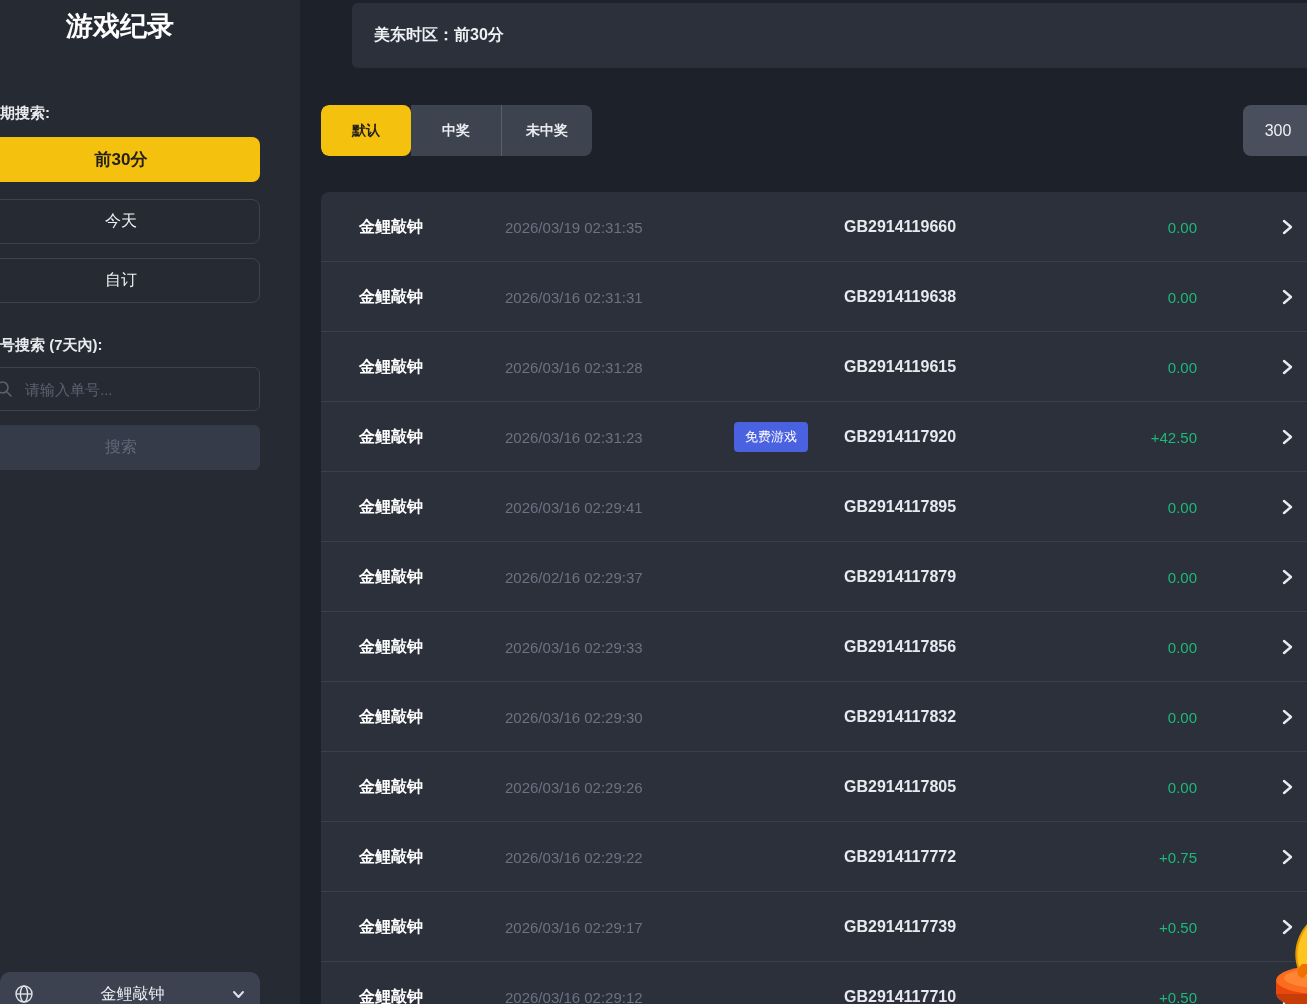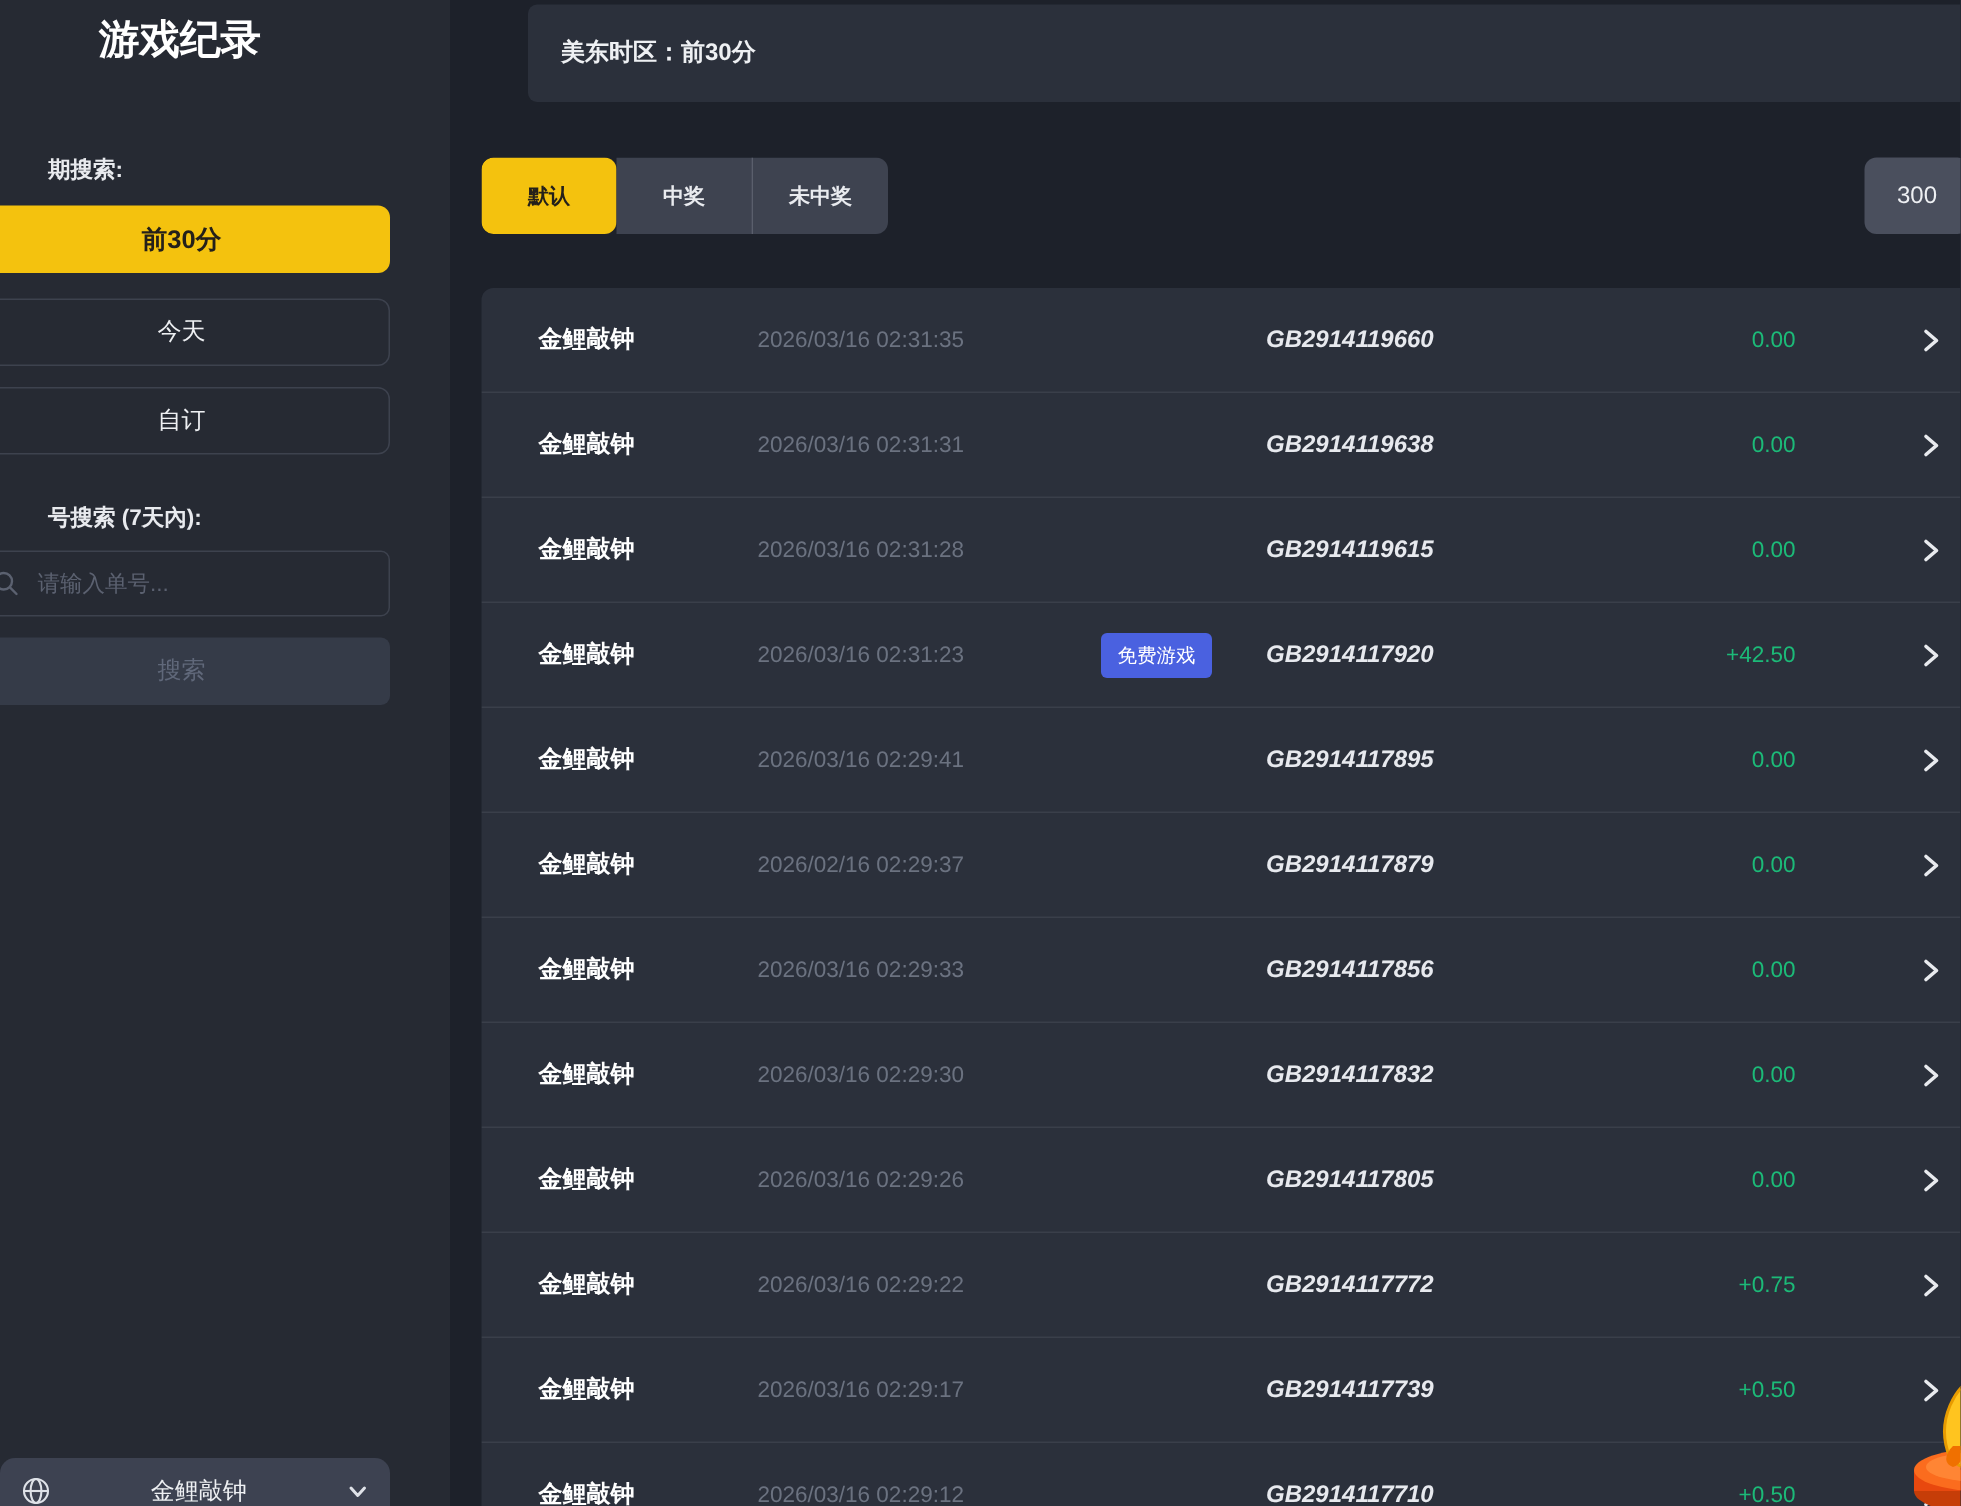"期搜索:" .side-label { padding-left: 32px -> none }
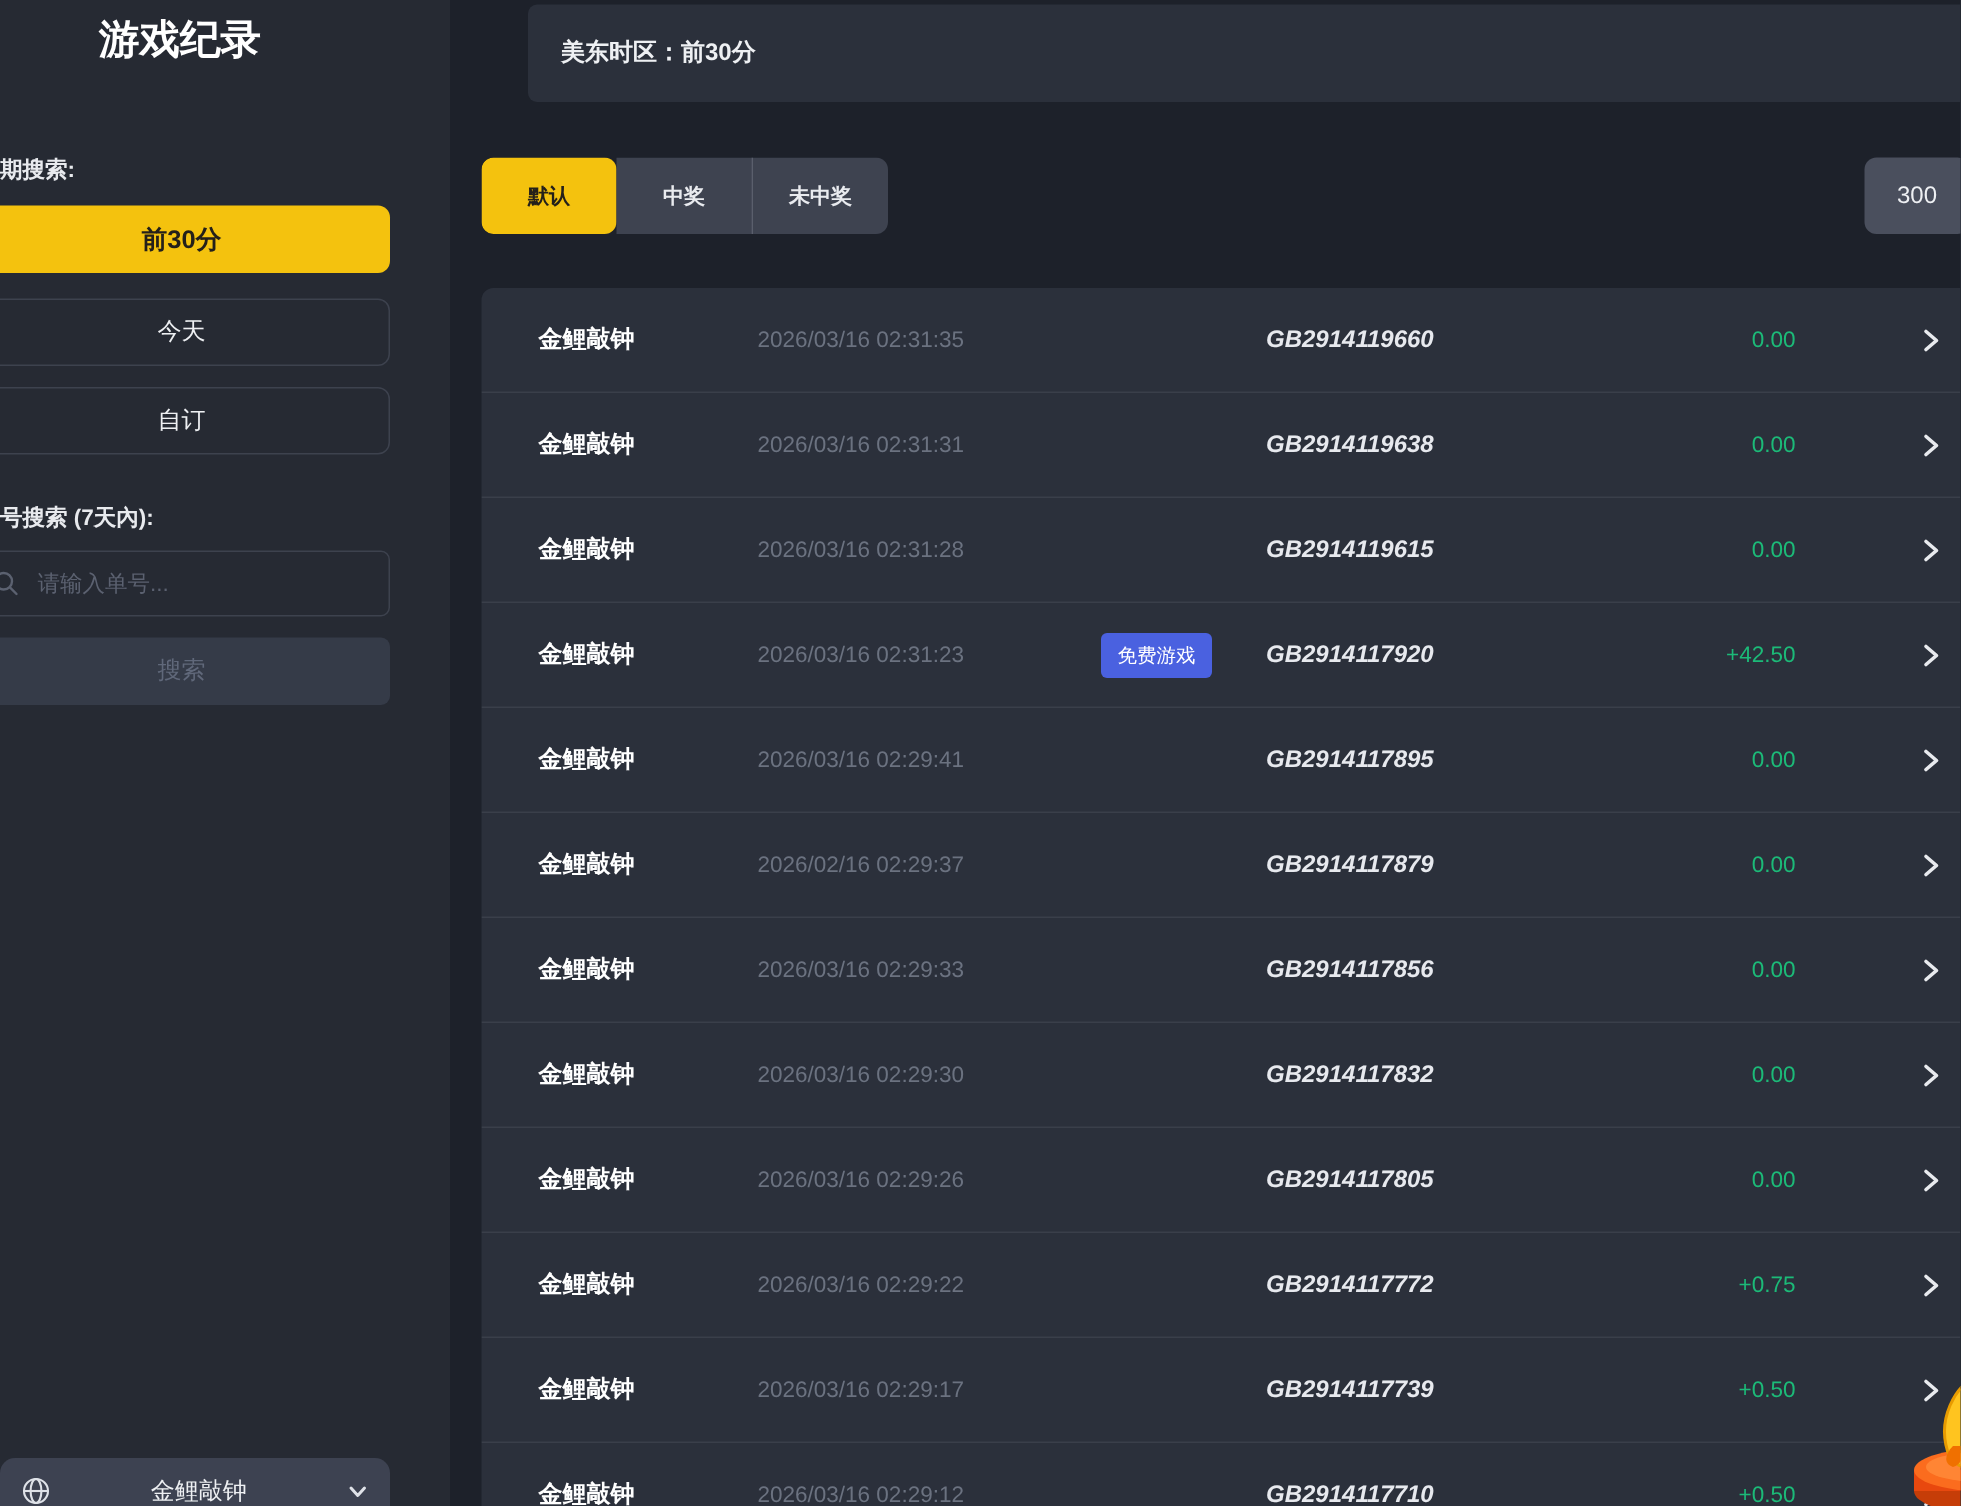"2026/03/16 02:31:35" span.time { text: 2026/03/16 -> 2026/03/19 }
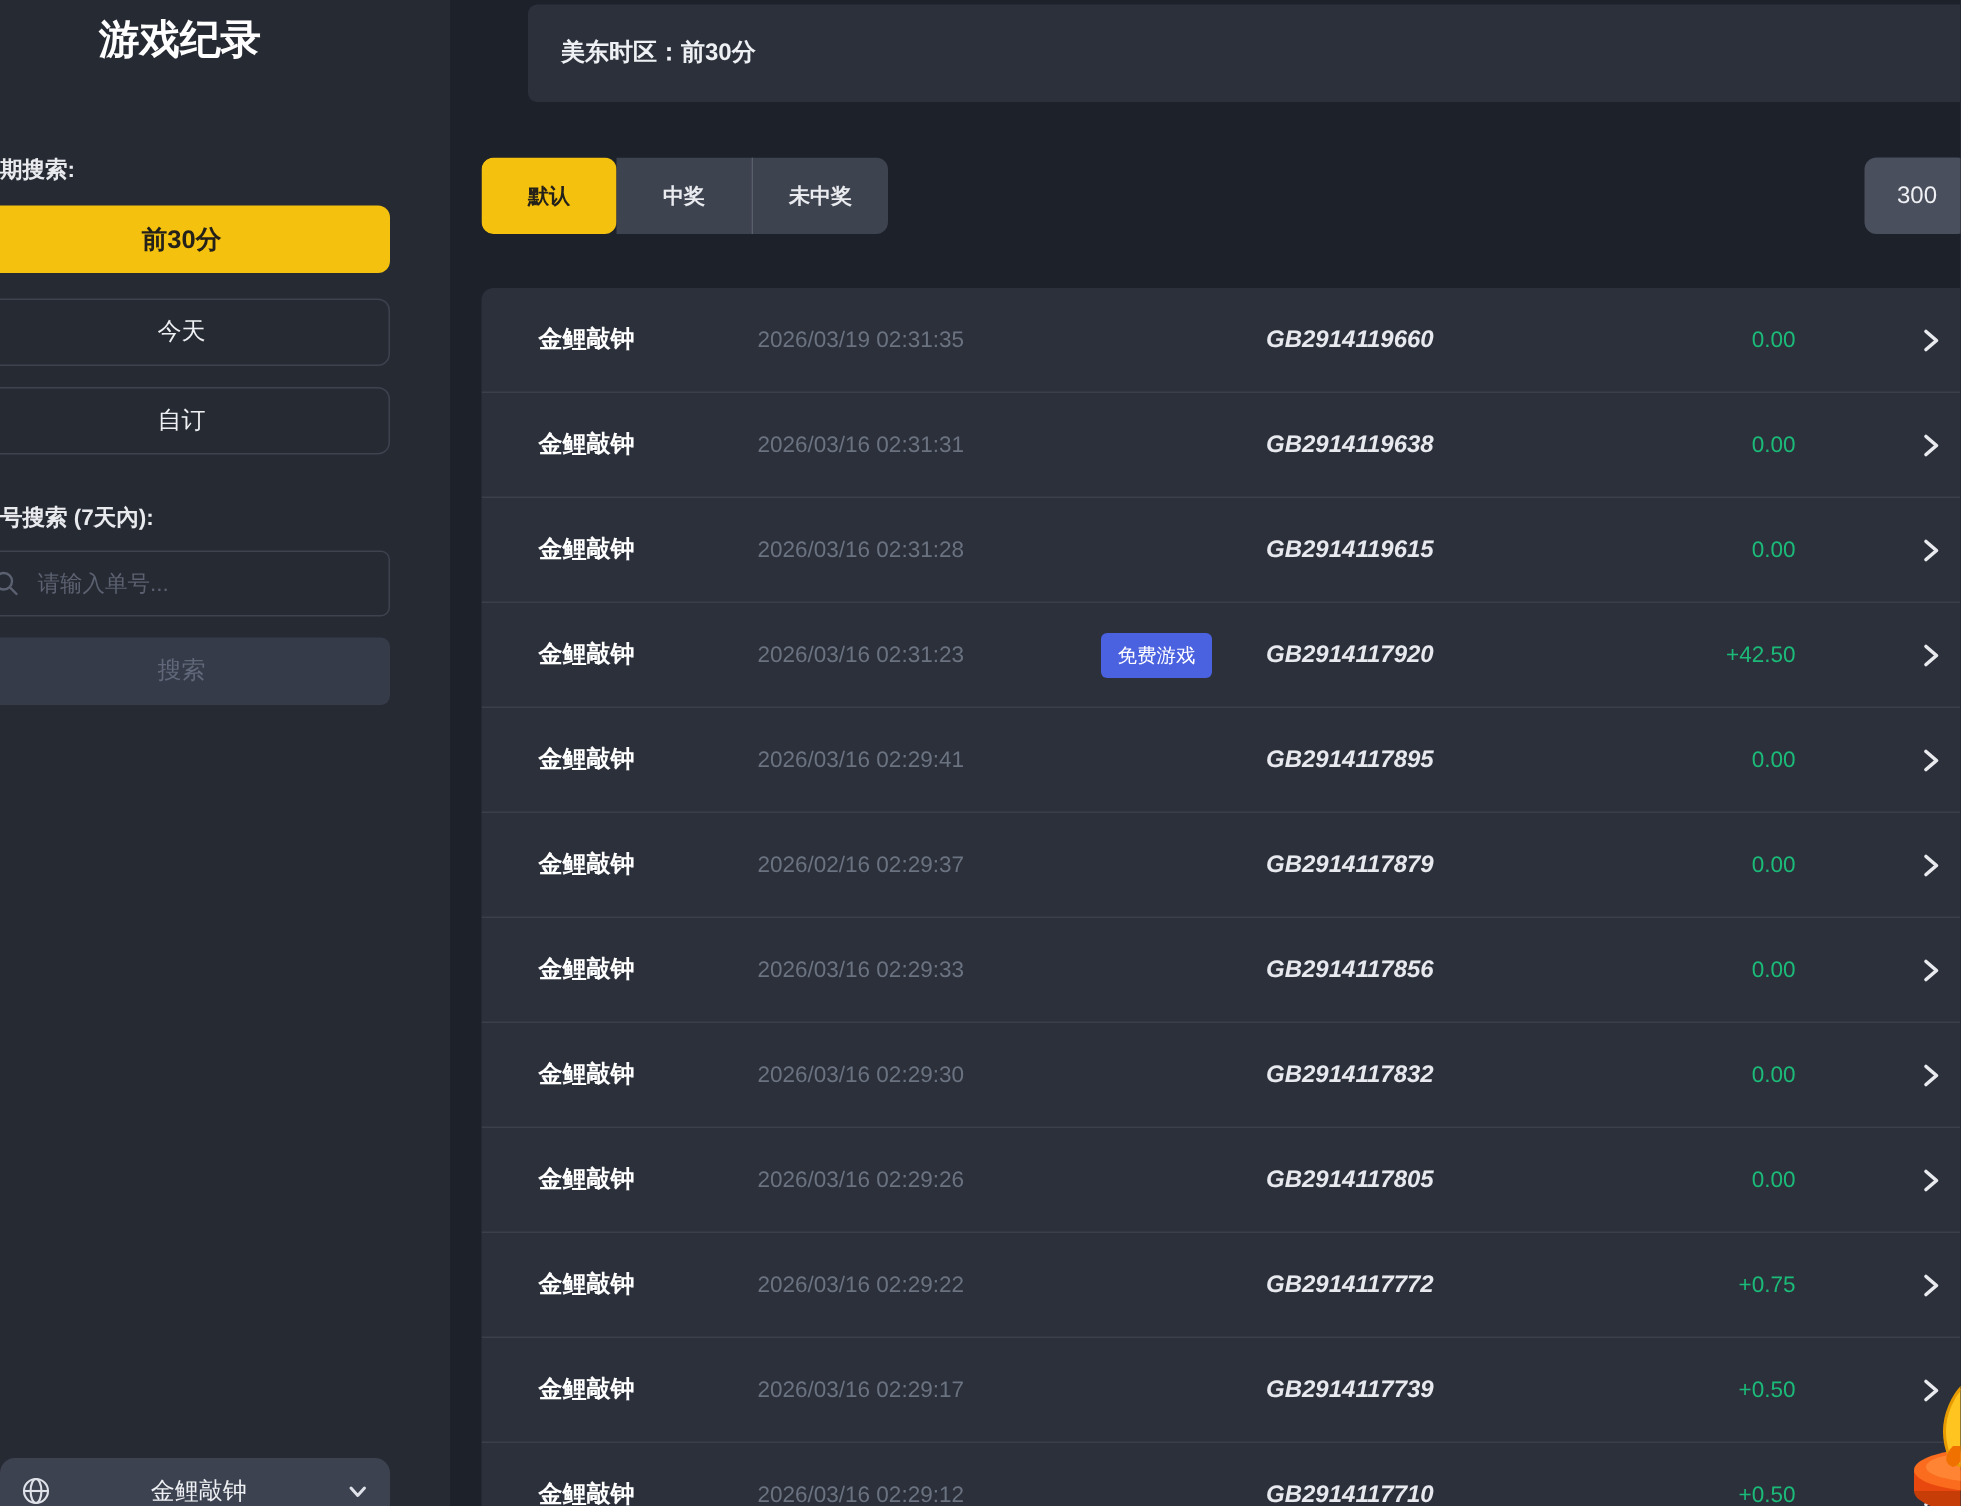"GB2914119660" .oid { font-style: italic -> none }
